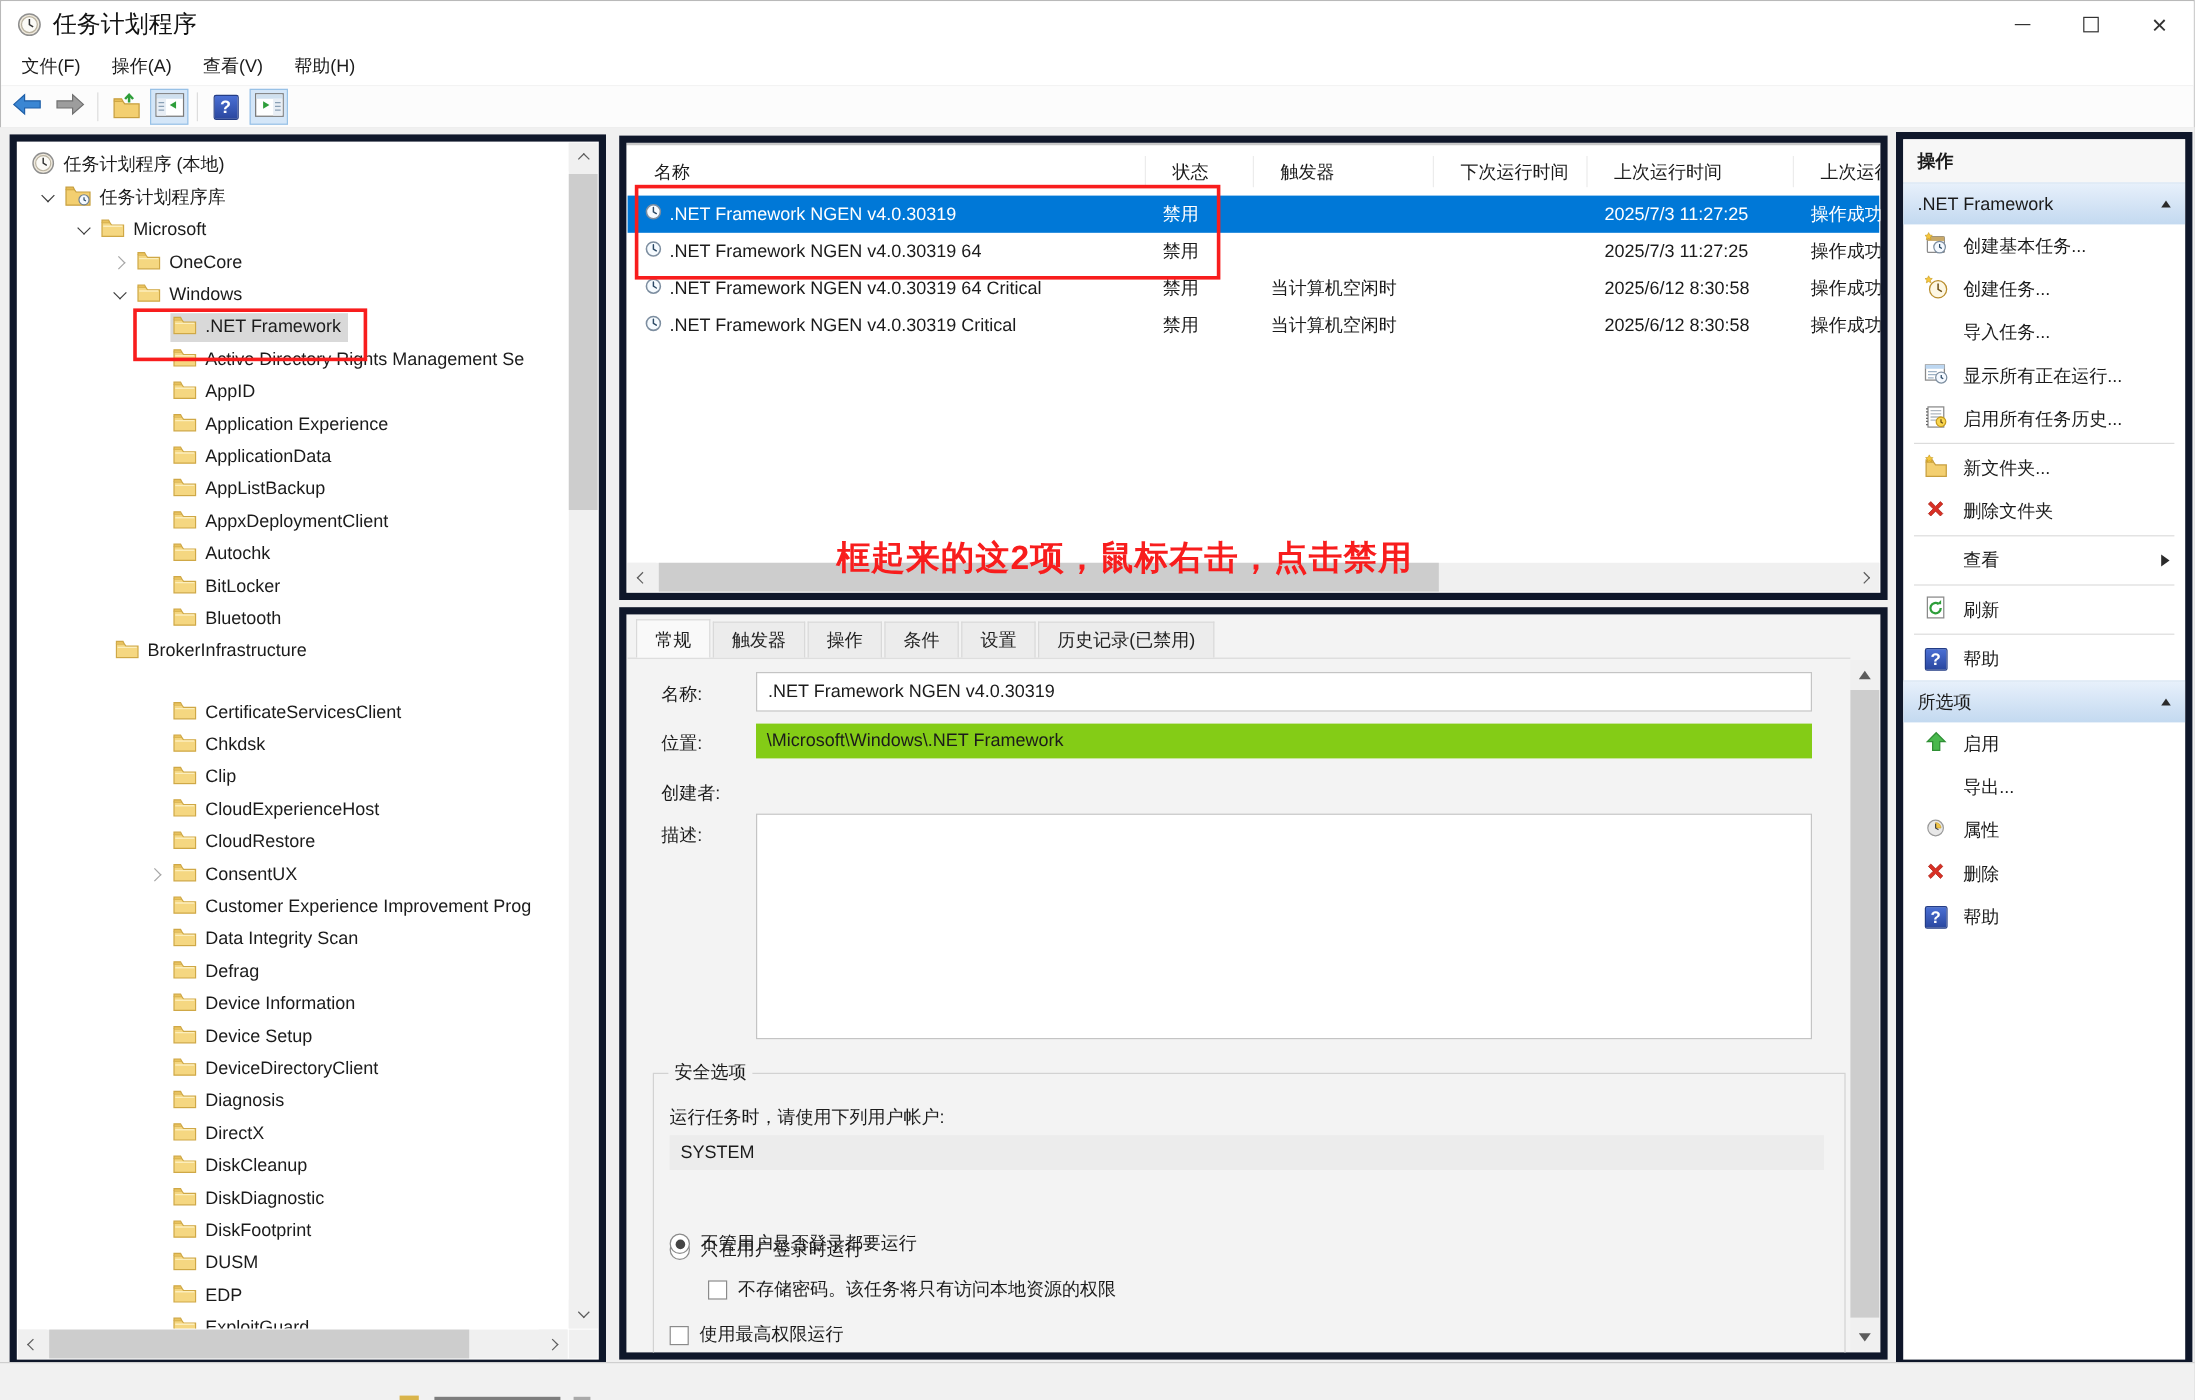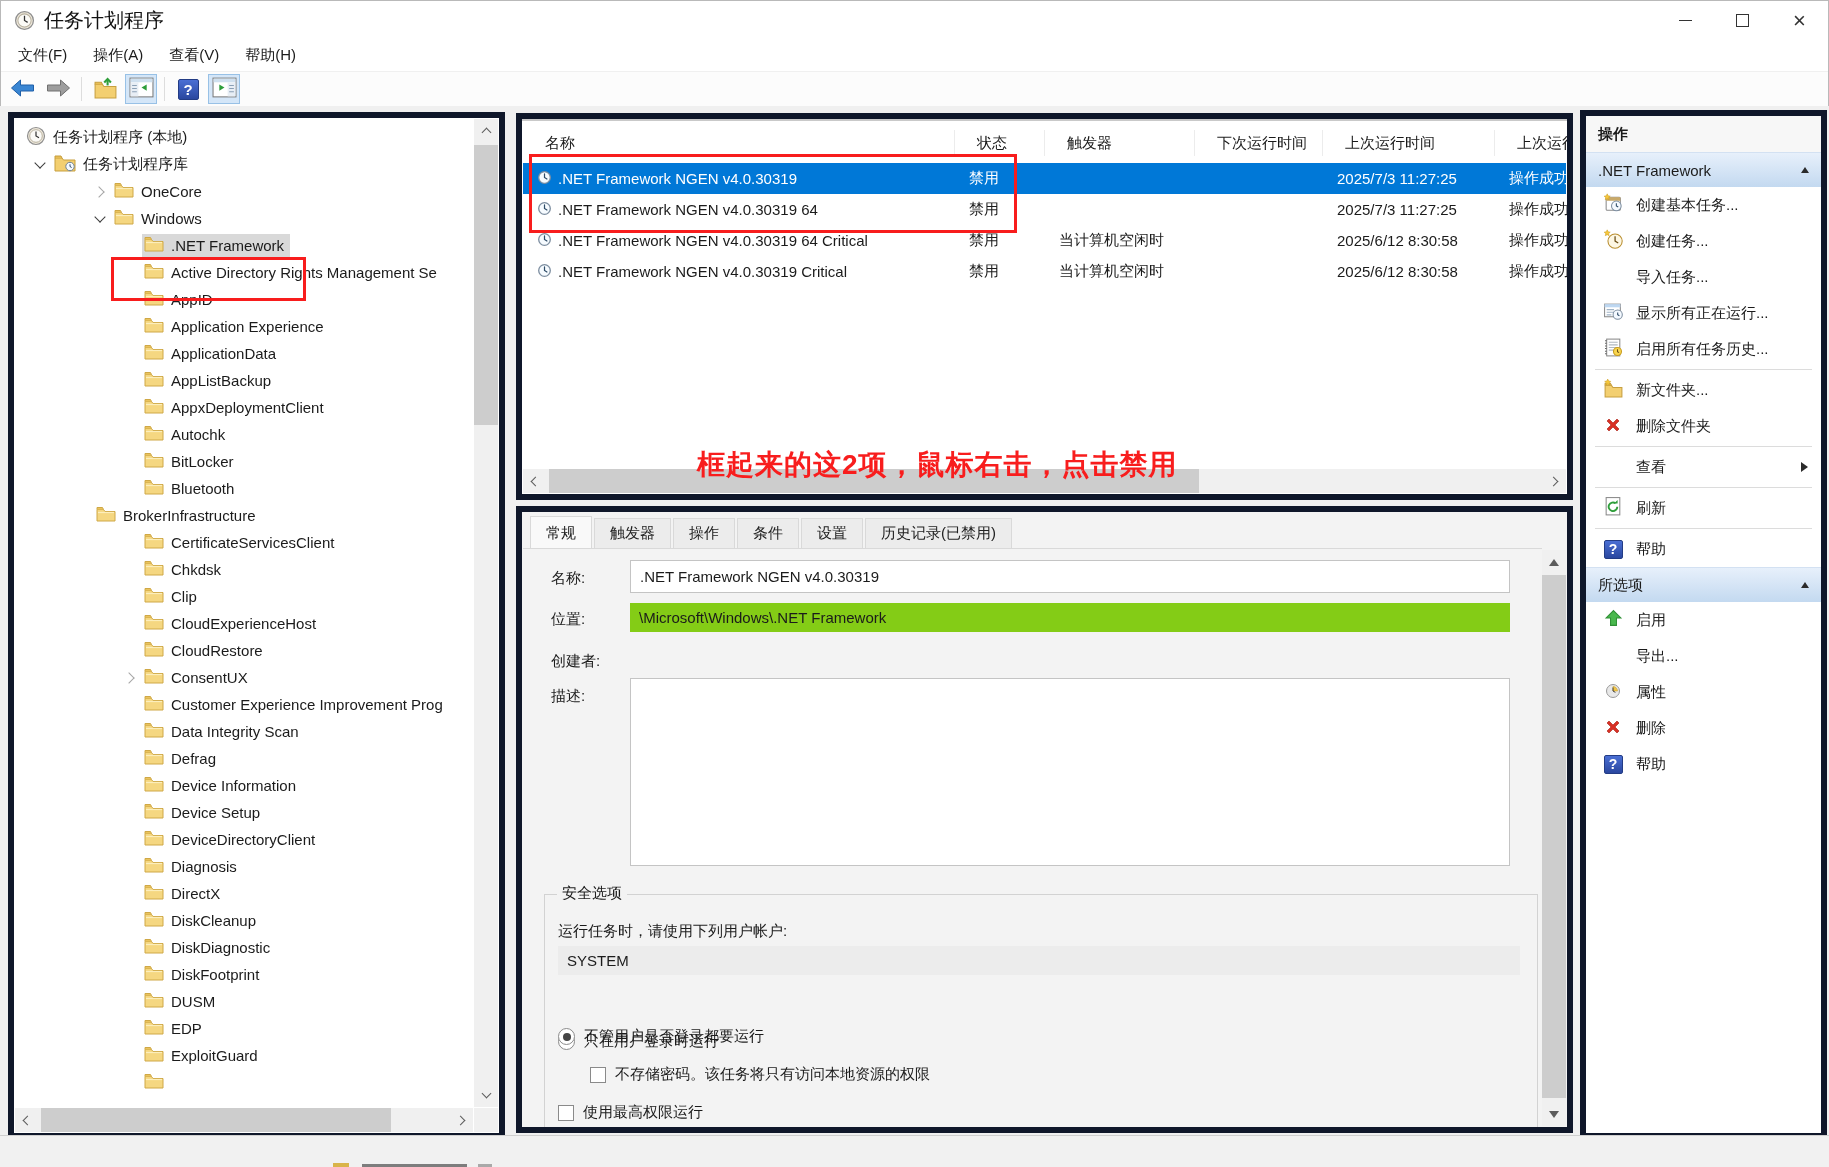"Microsoft" div.trow { html: none -> <div> <span> <span></span> </span> <span> <span> <span><svg> <path></path> <path></path> <path></path> </svg></span> </span> <span>Microsoft</span> </span> </div> }
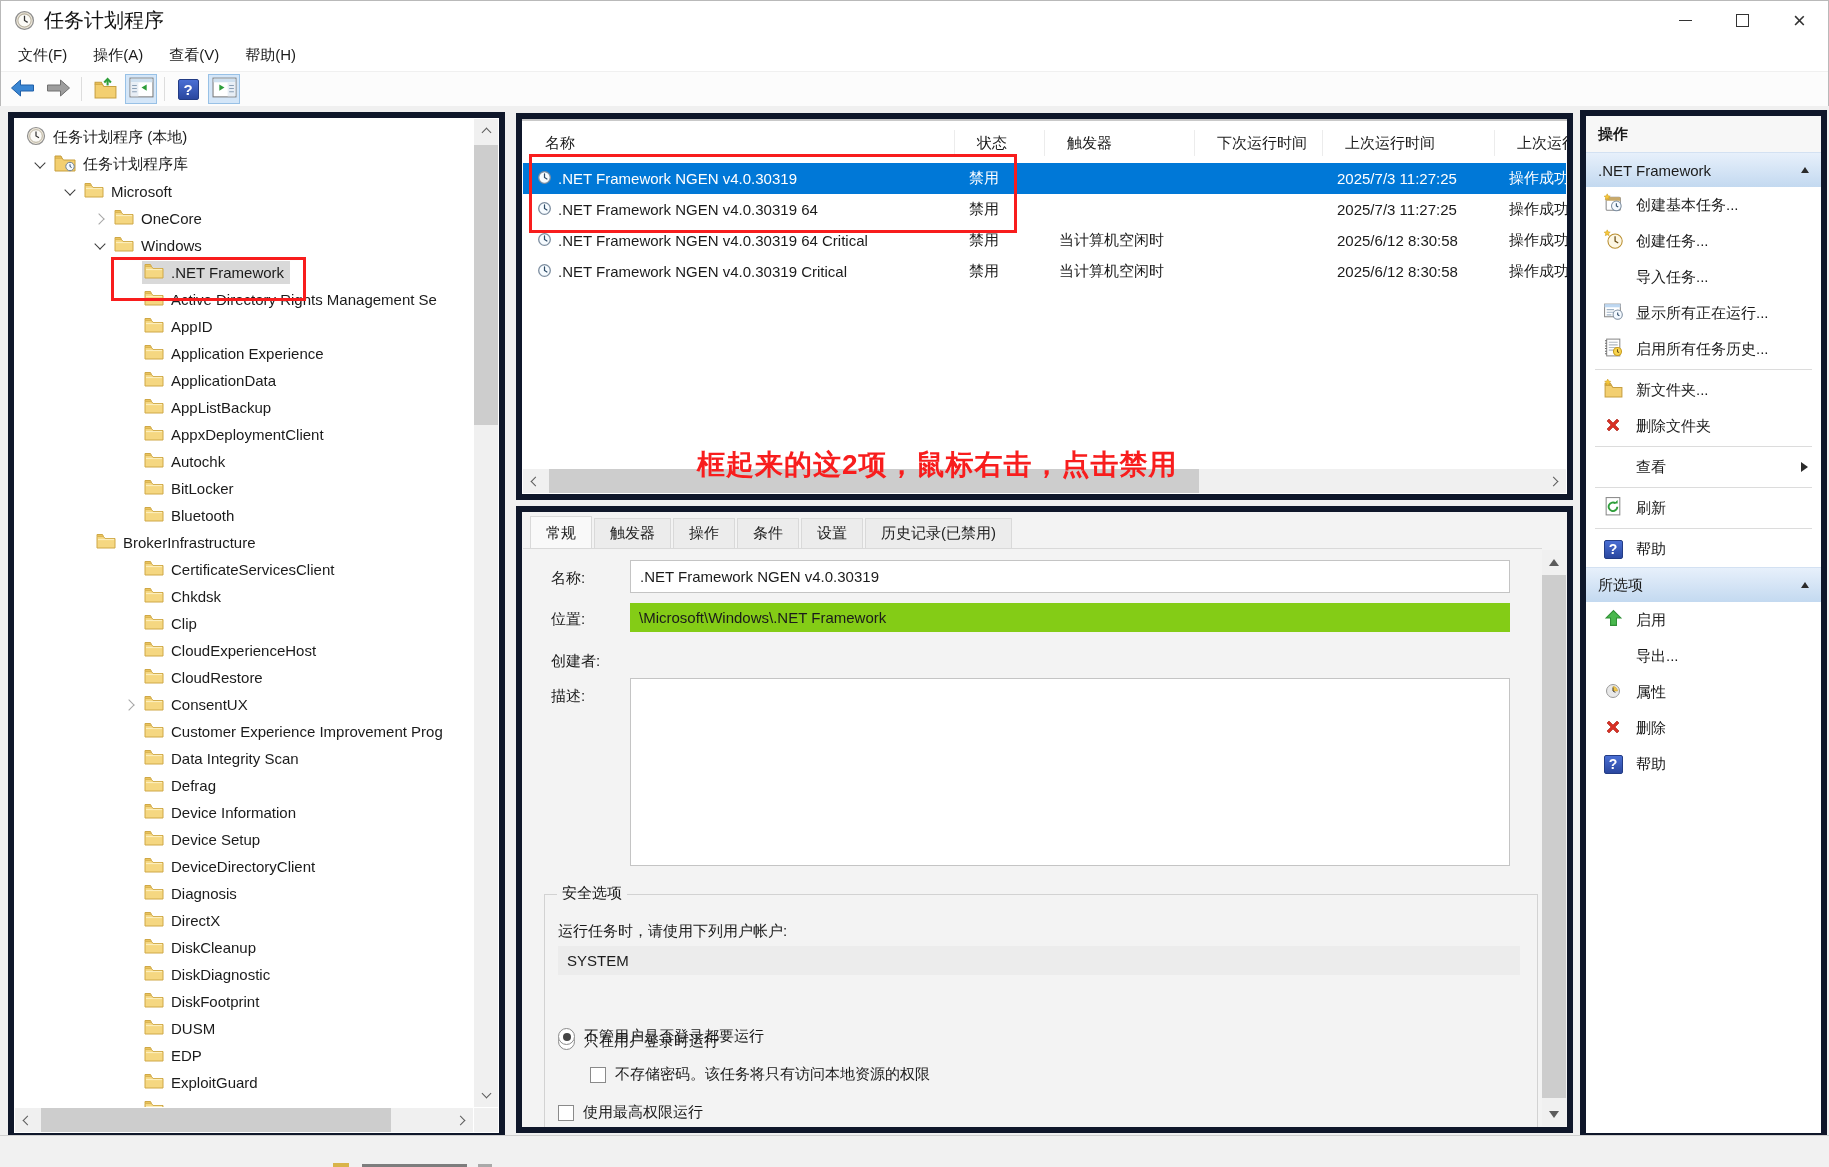"CertificateServicesClient" div.trow { margin-top: none -> 24px }
